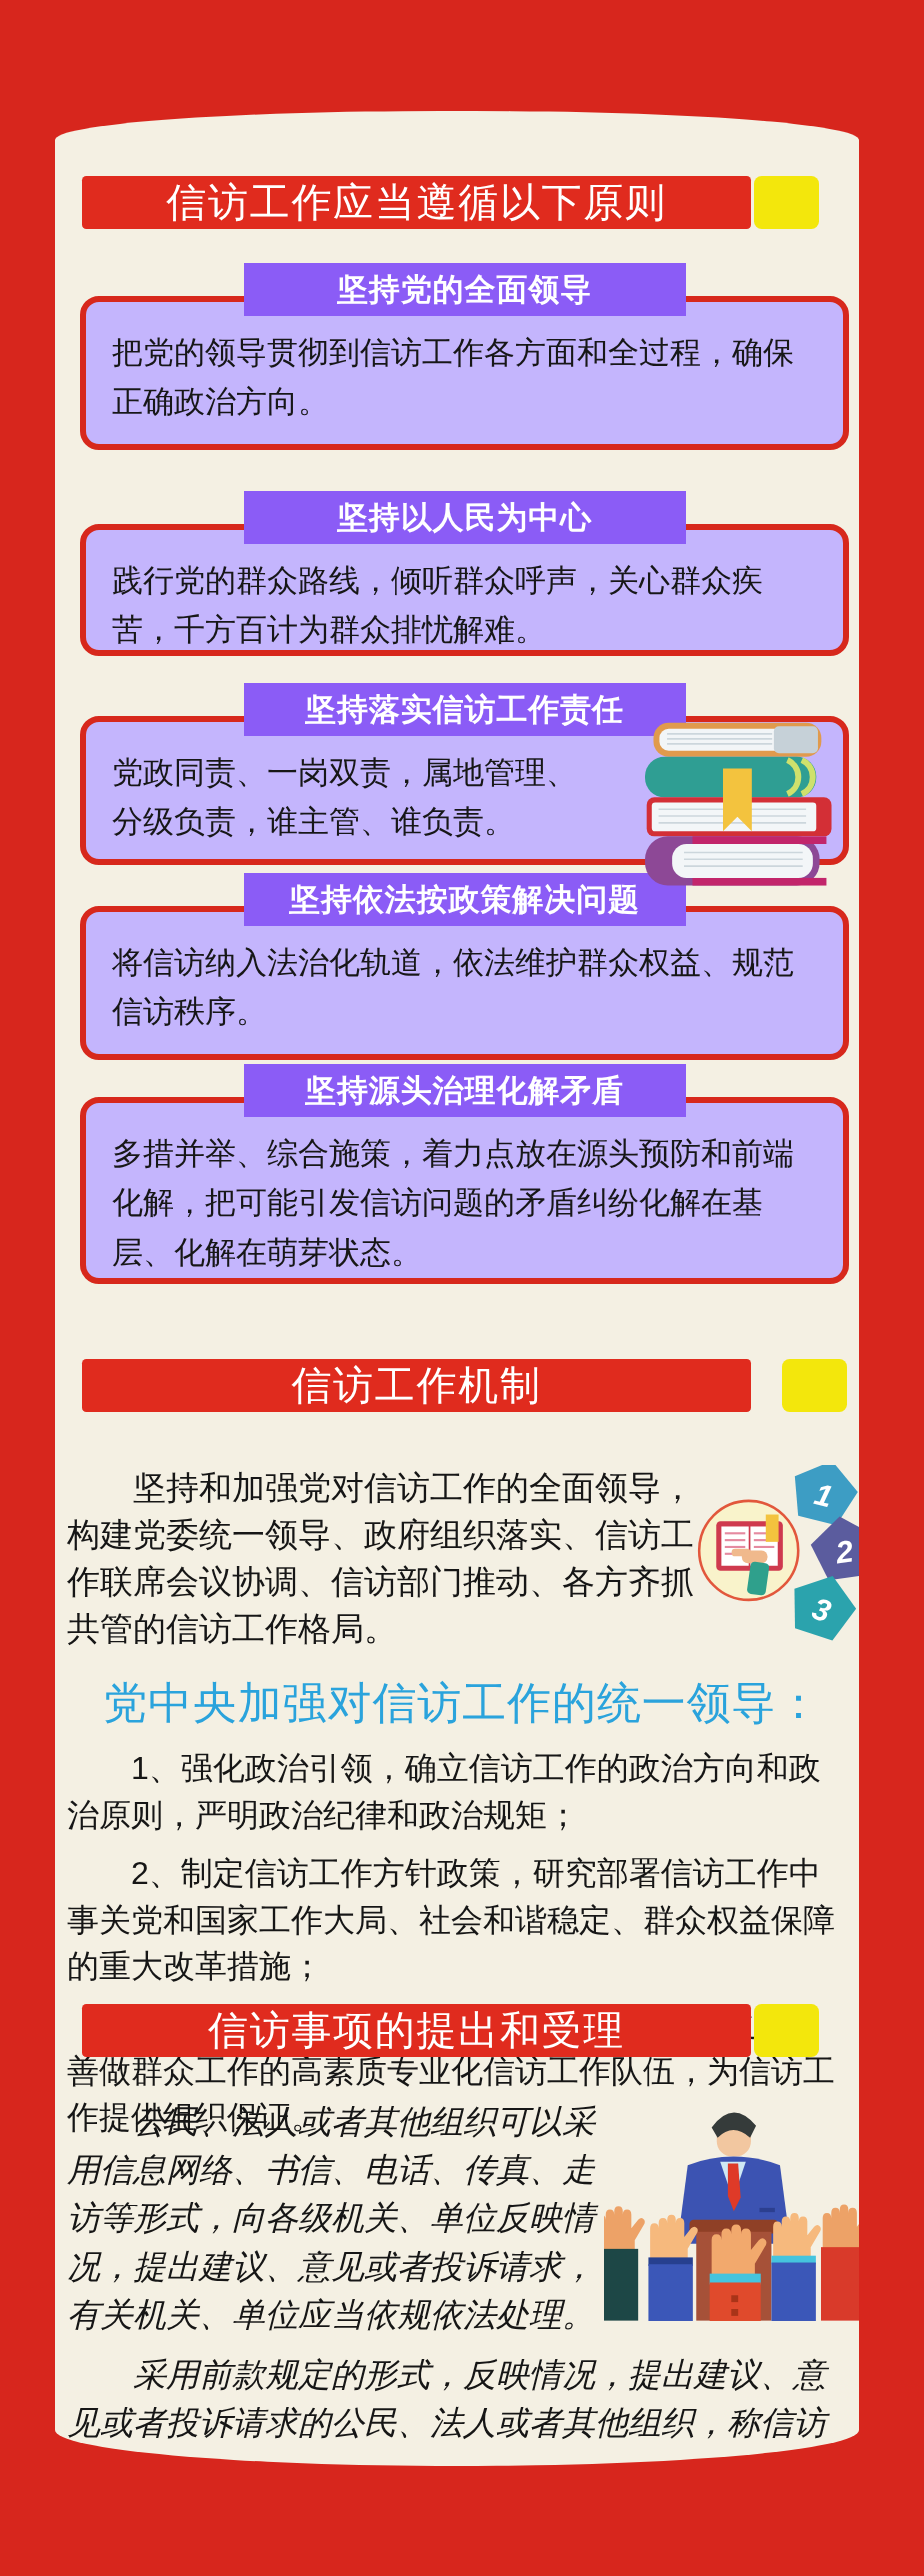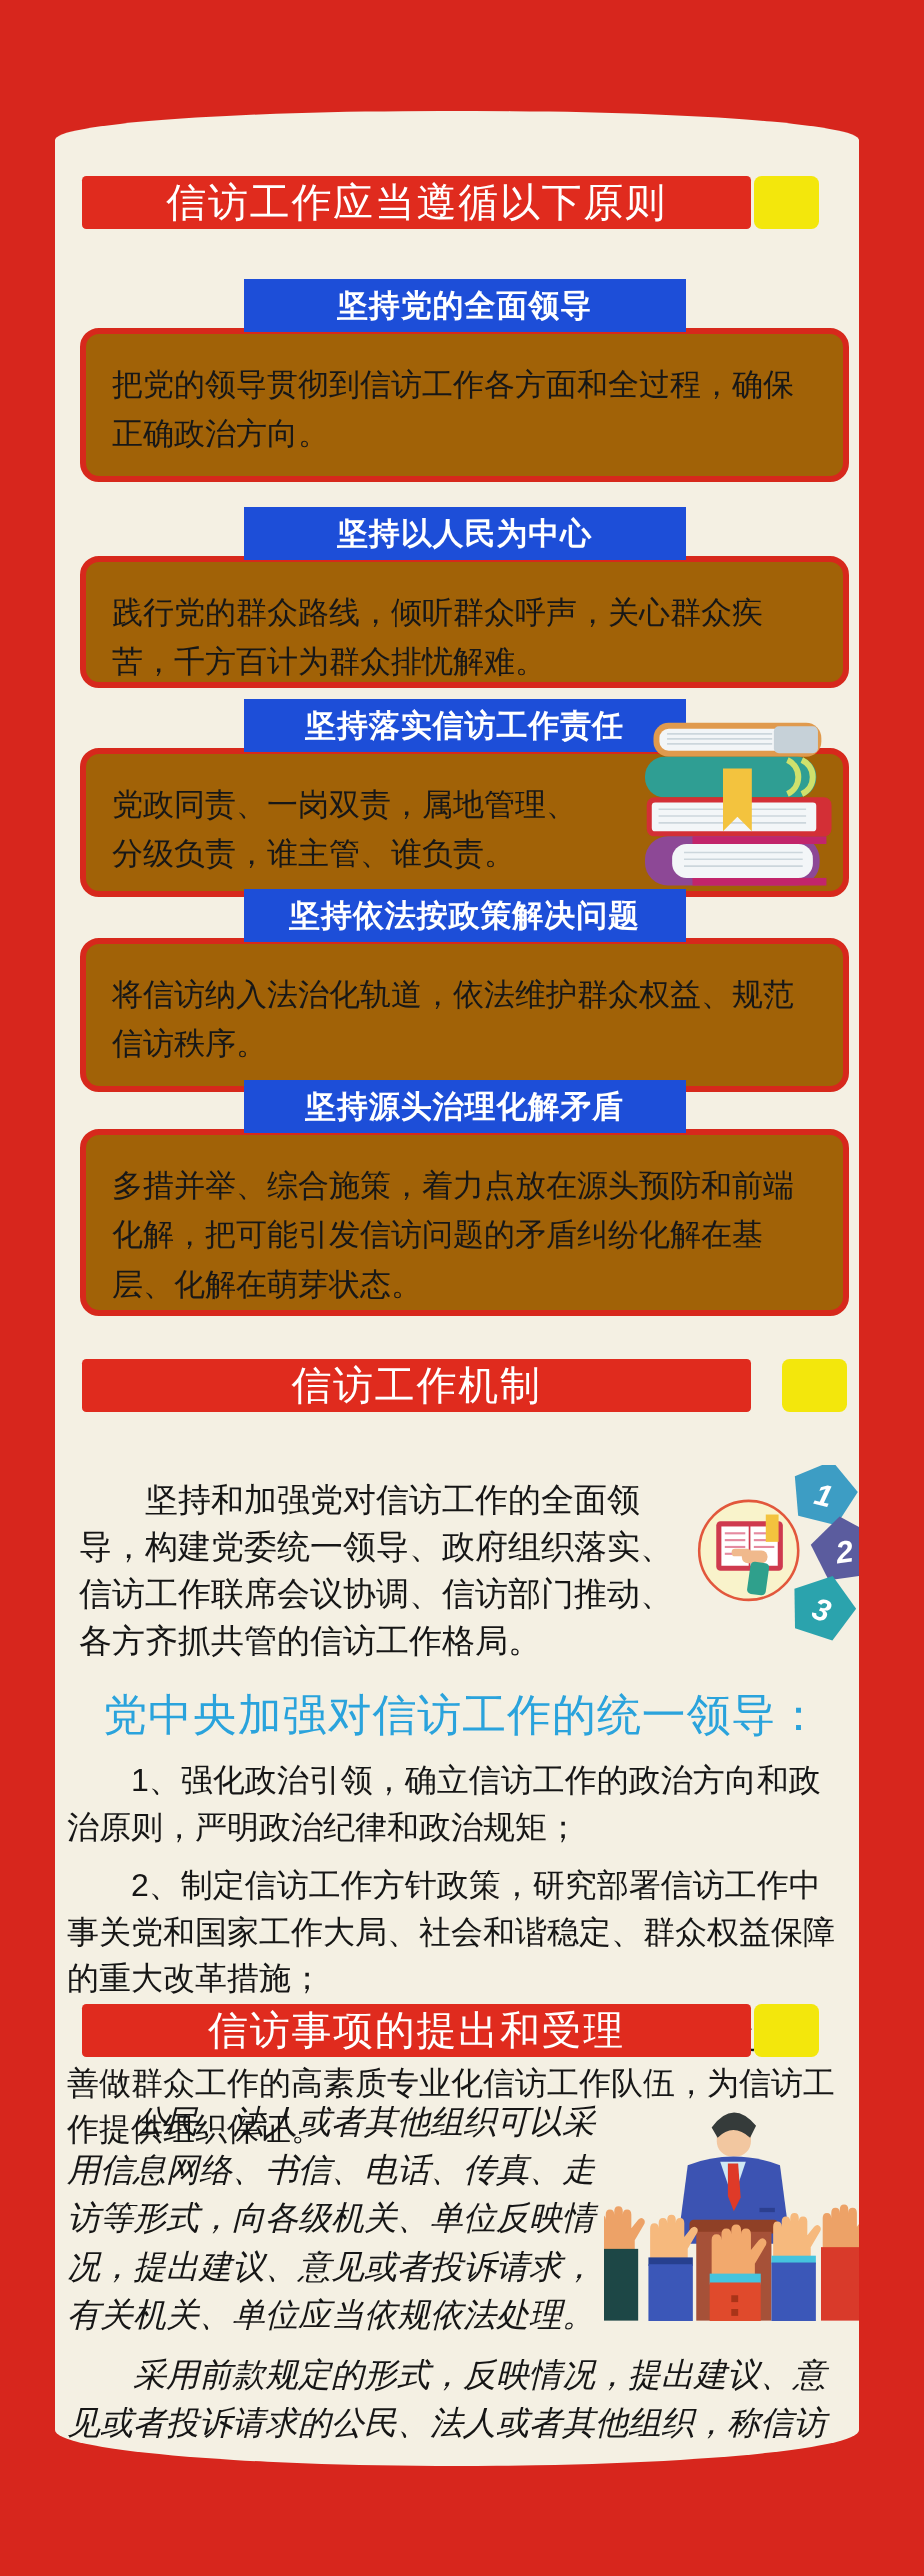"坚持党的全面领导" .ptab { background: #1d4ed8 -> #8b5cf6; margin: 16px auto -> 0 auto }
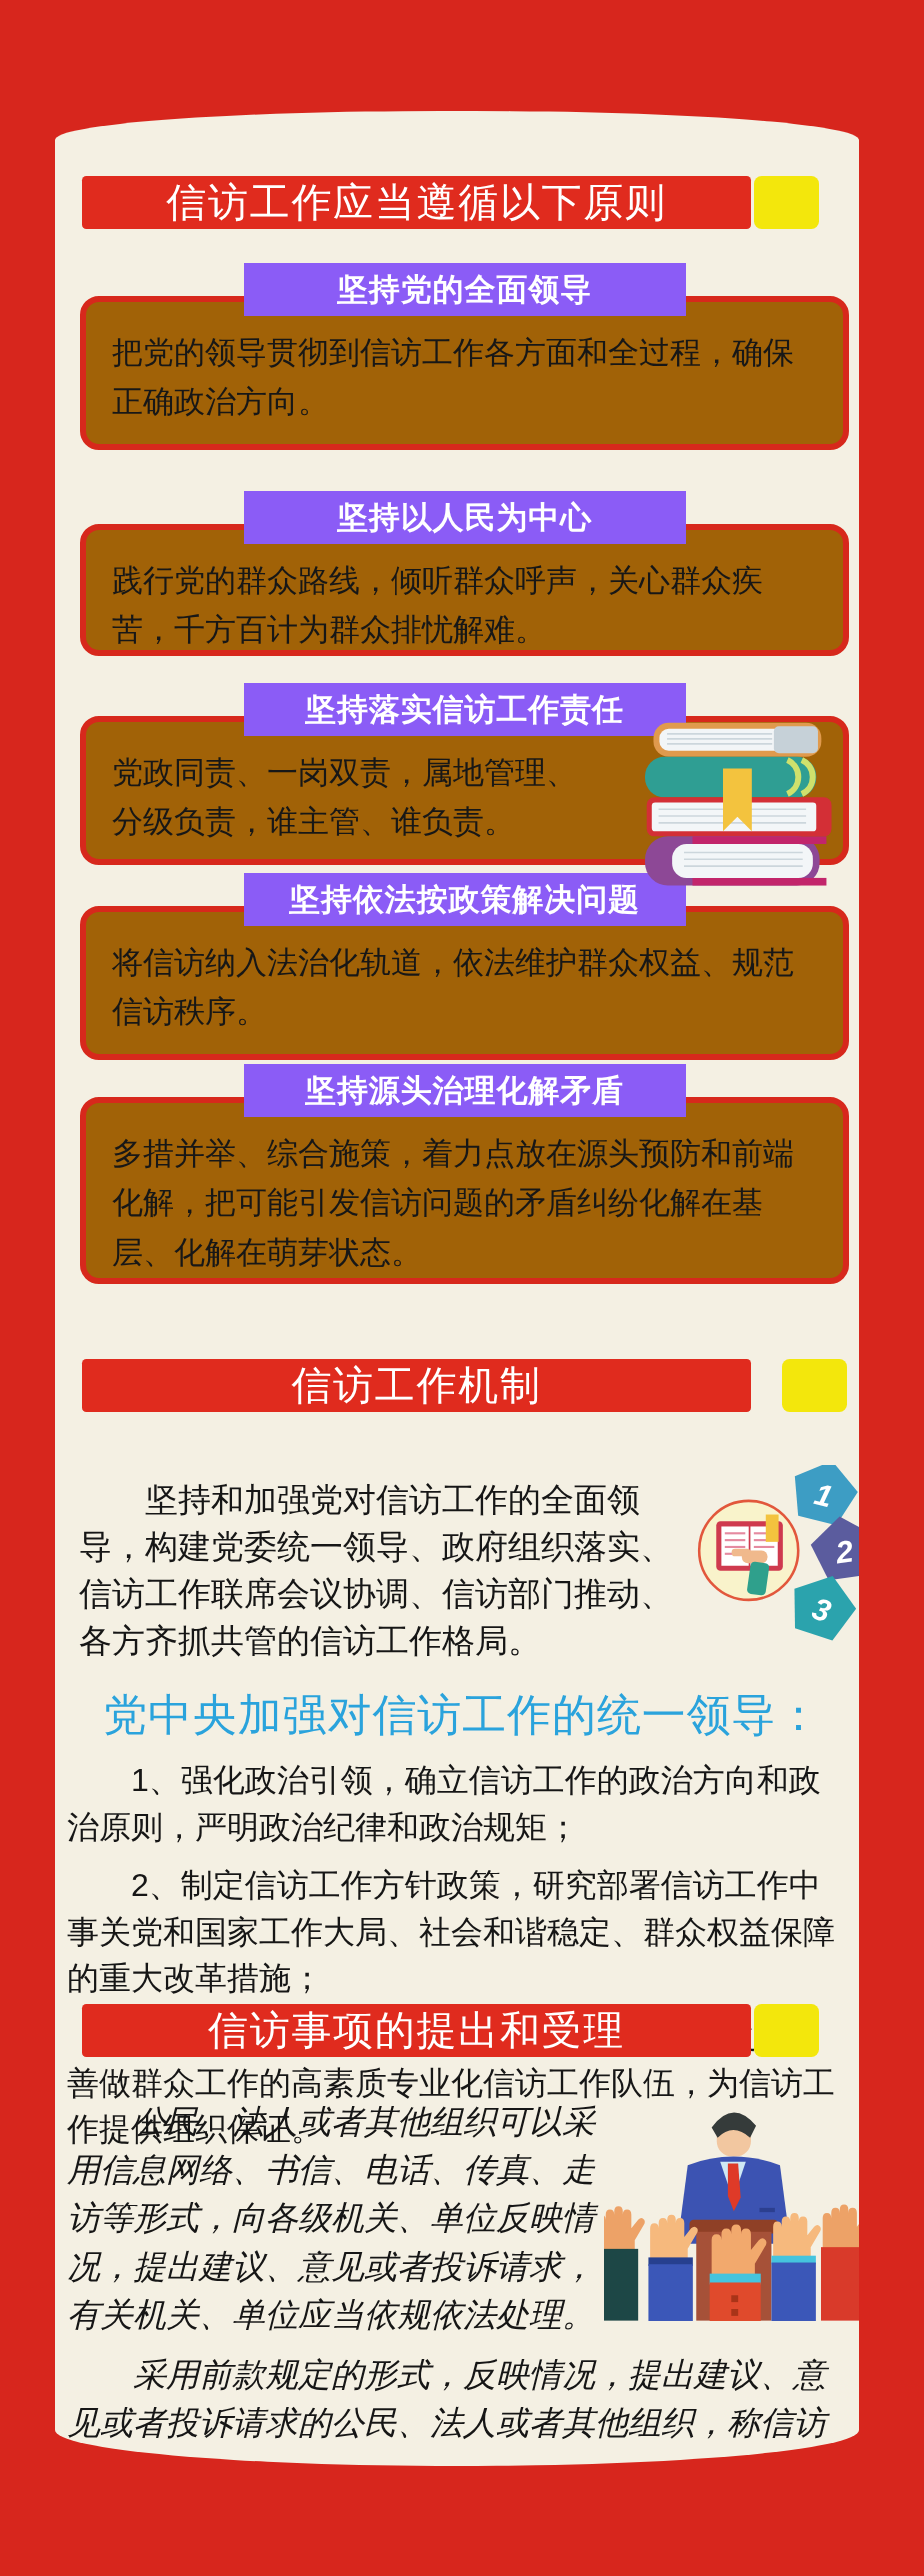"把党的领导贯彻到信访工作各方面和全过程，确保正确政治方向。" .pbox { background: #a16207 -> #c4b5fd }
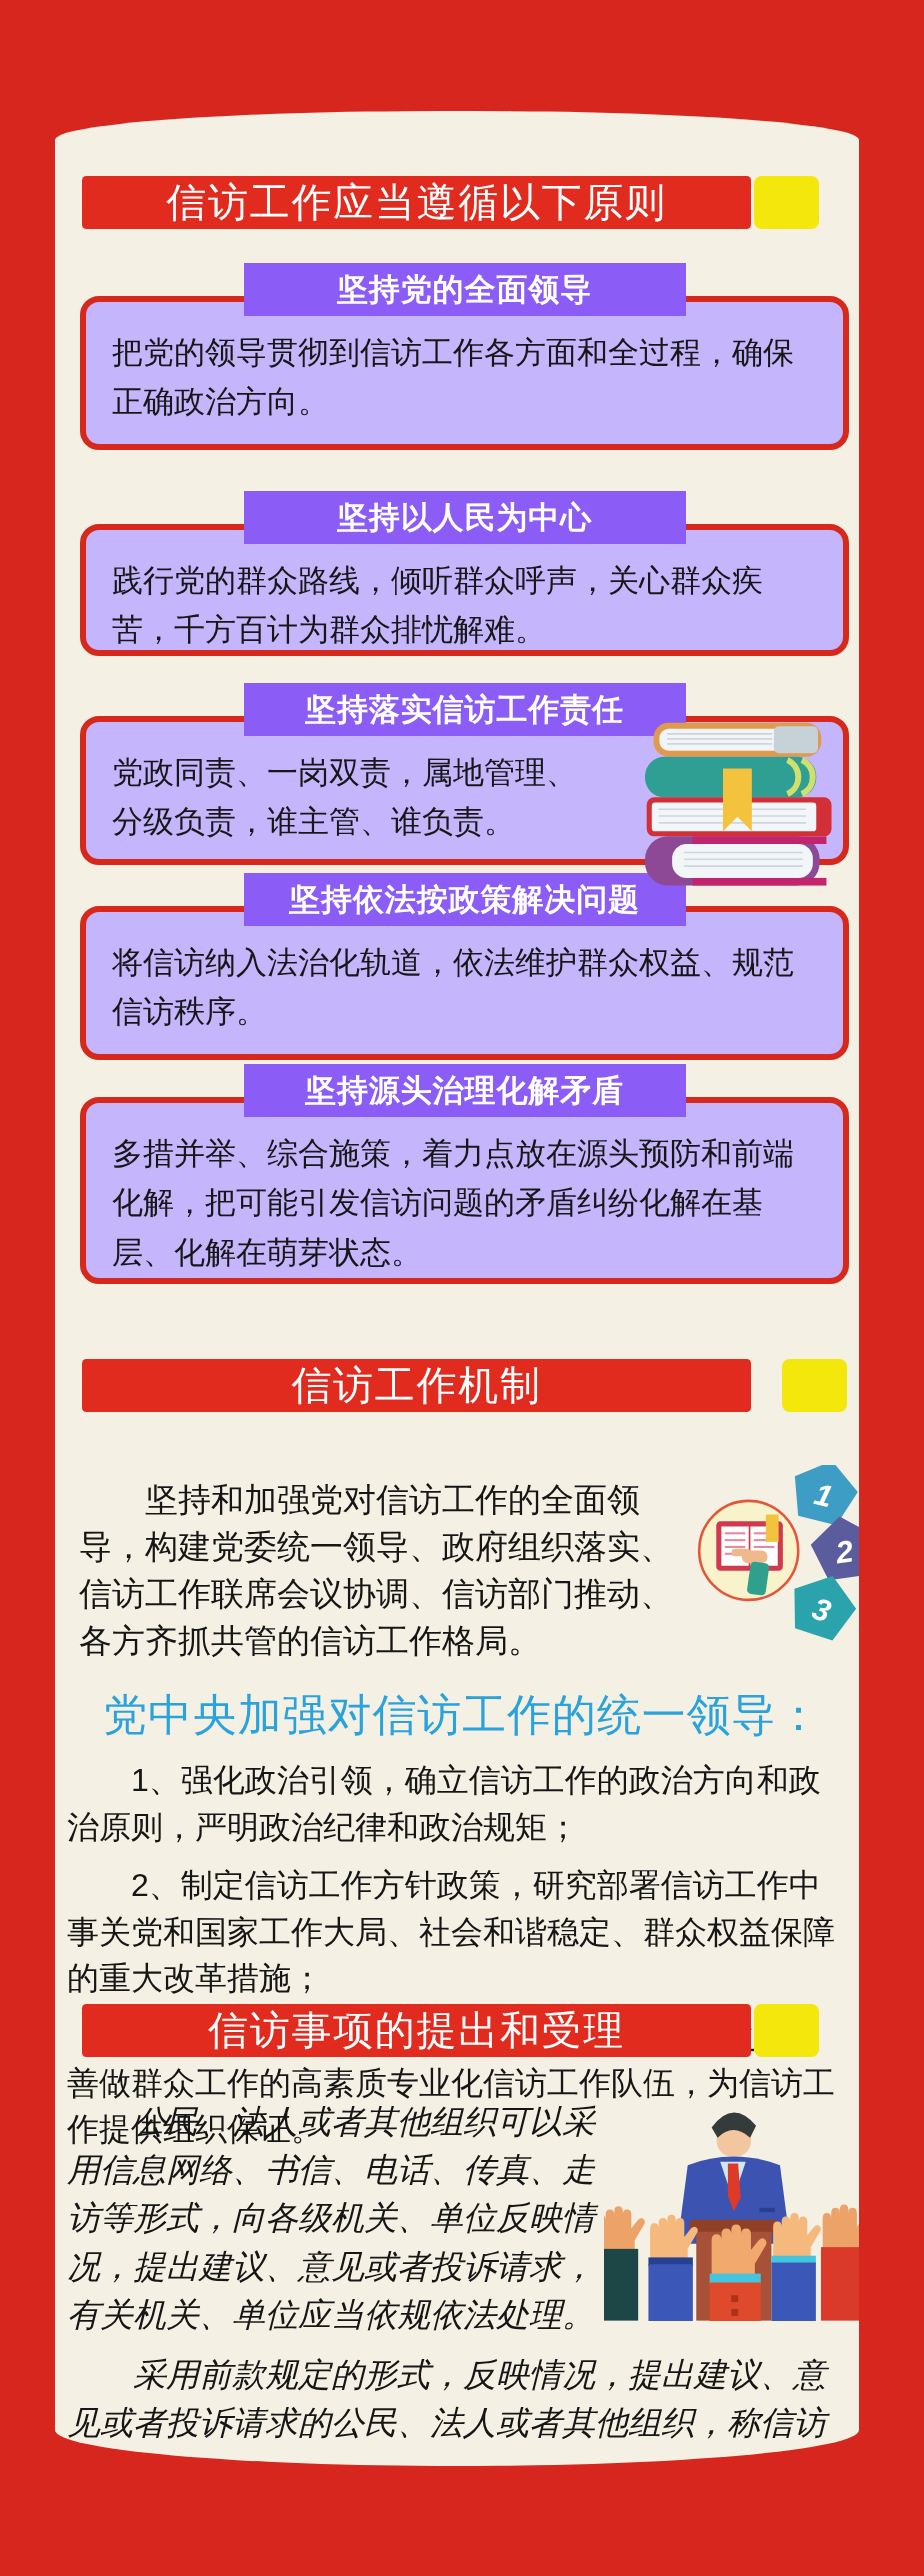"坚持和加强党对信访工作的全面领导，构建党委统一领导、政府组织落实、信访工作联席会" .intro { margin: 12px -> 0 }
